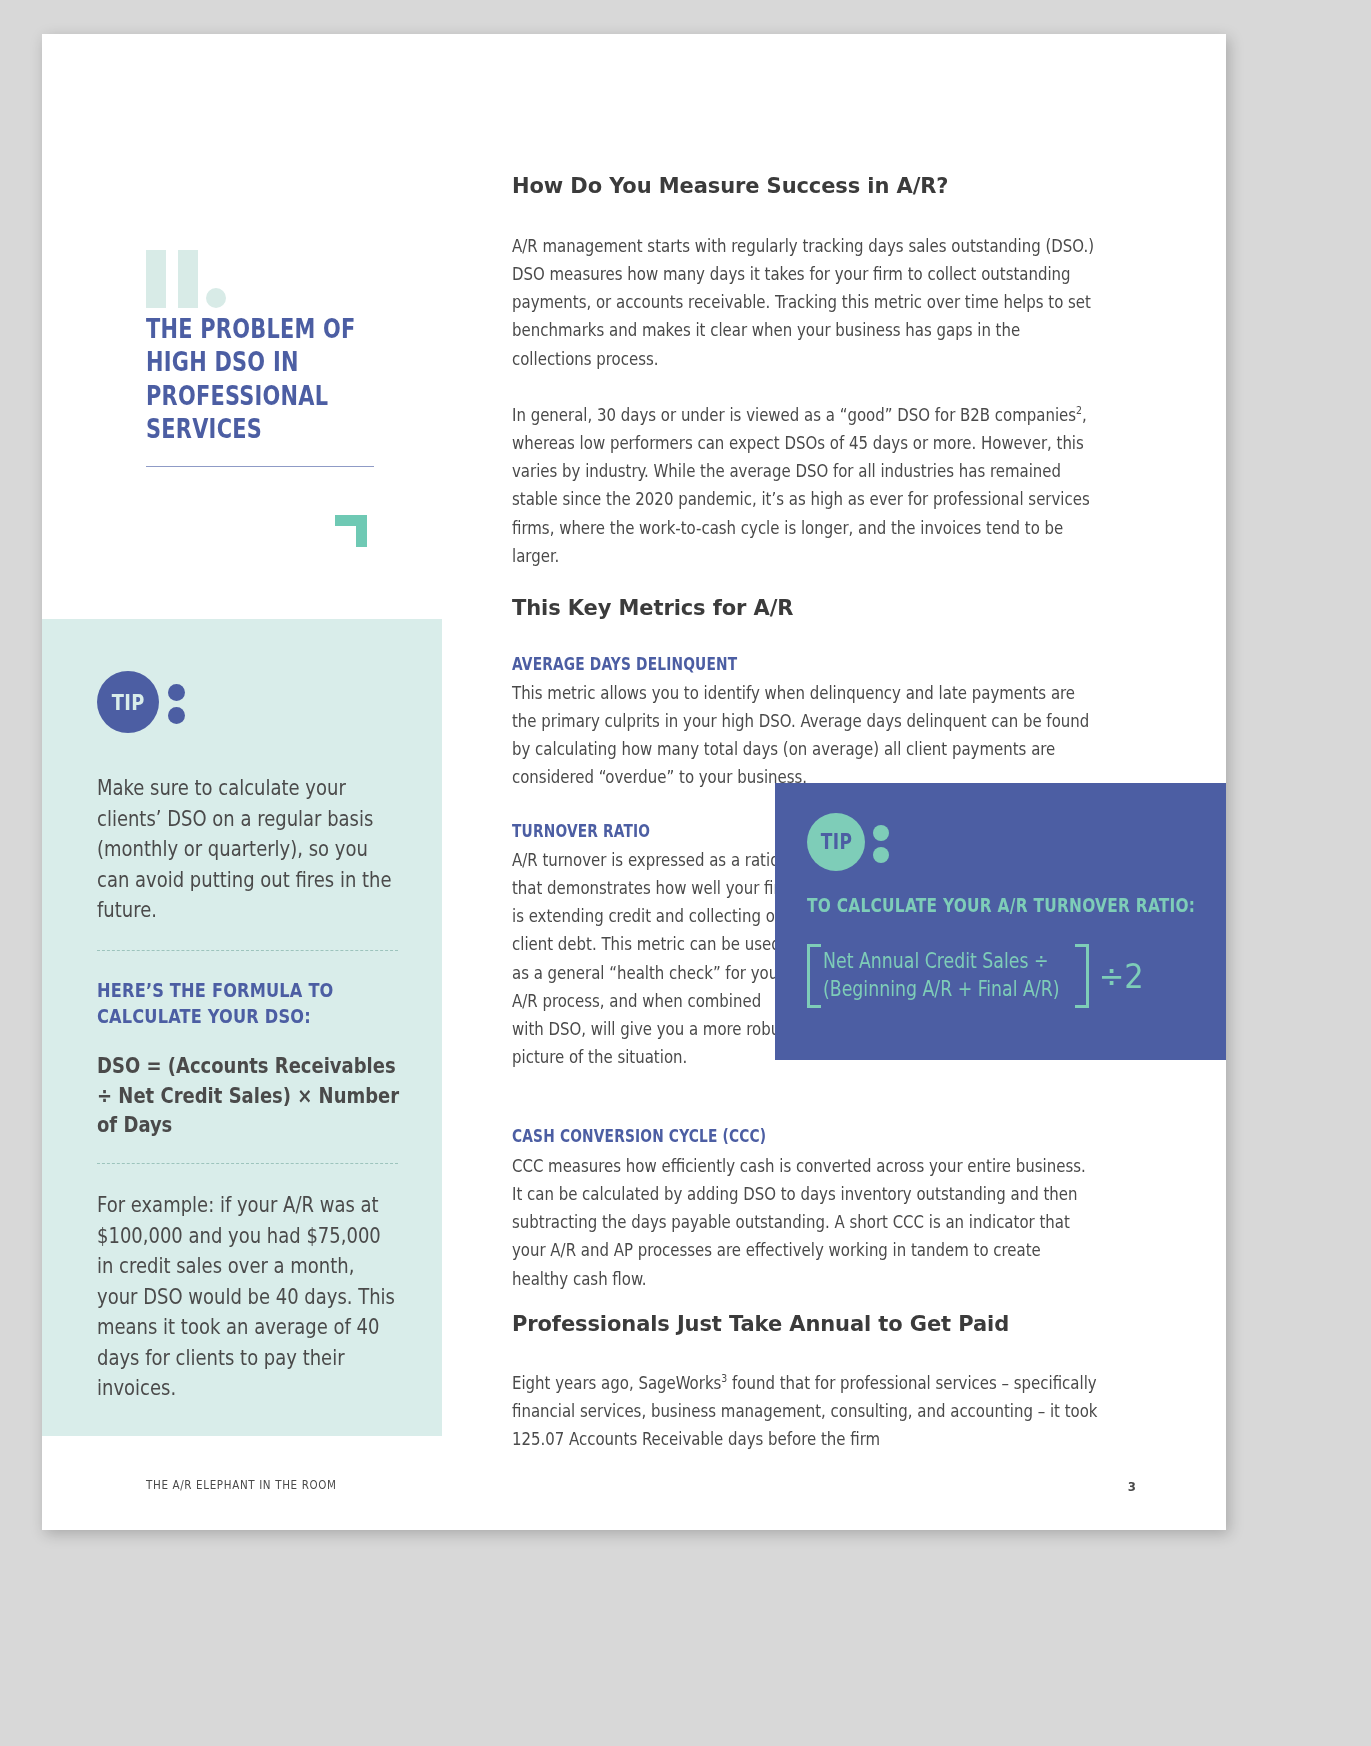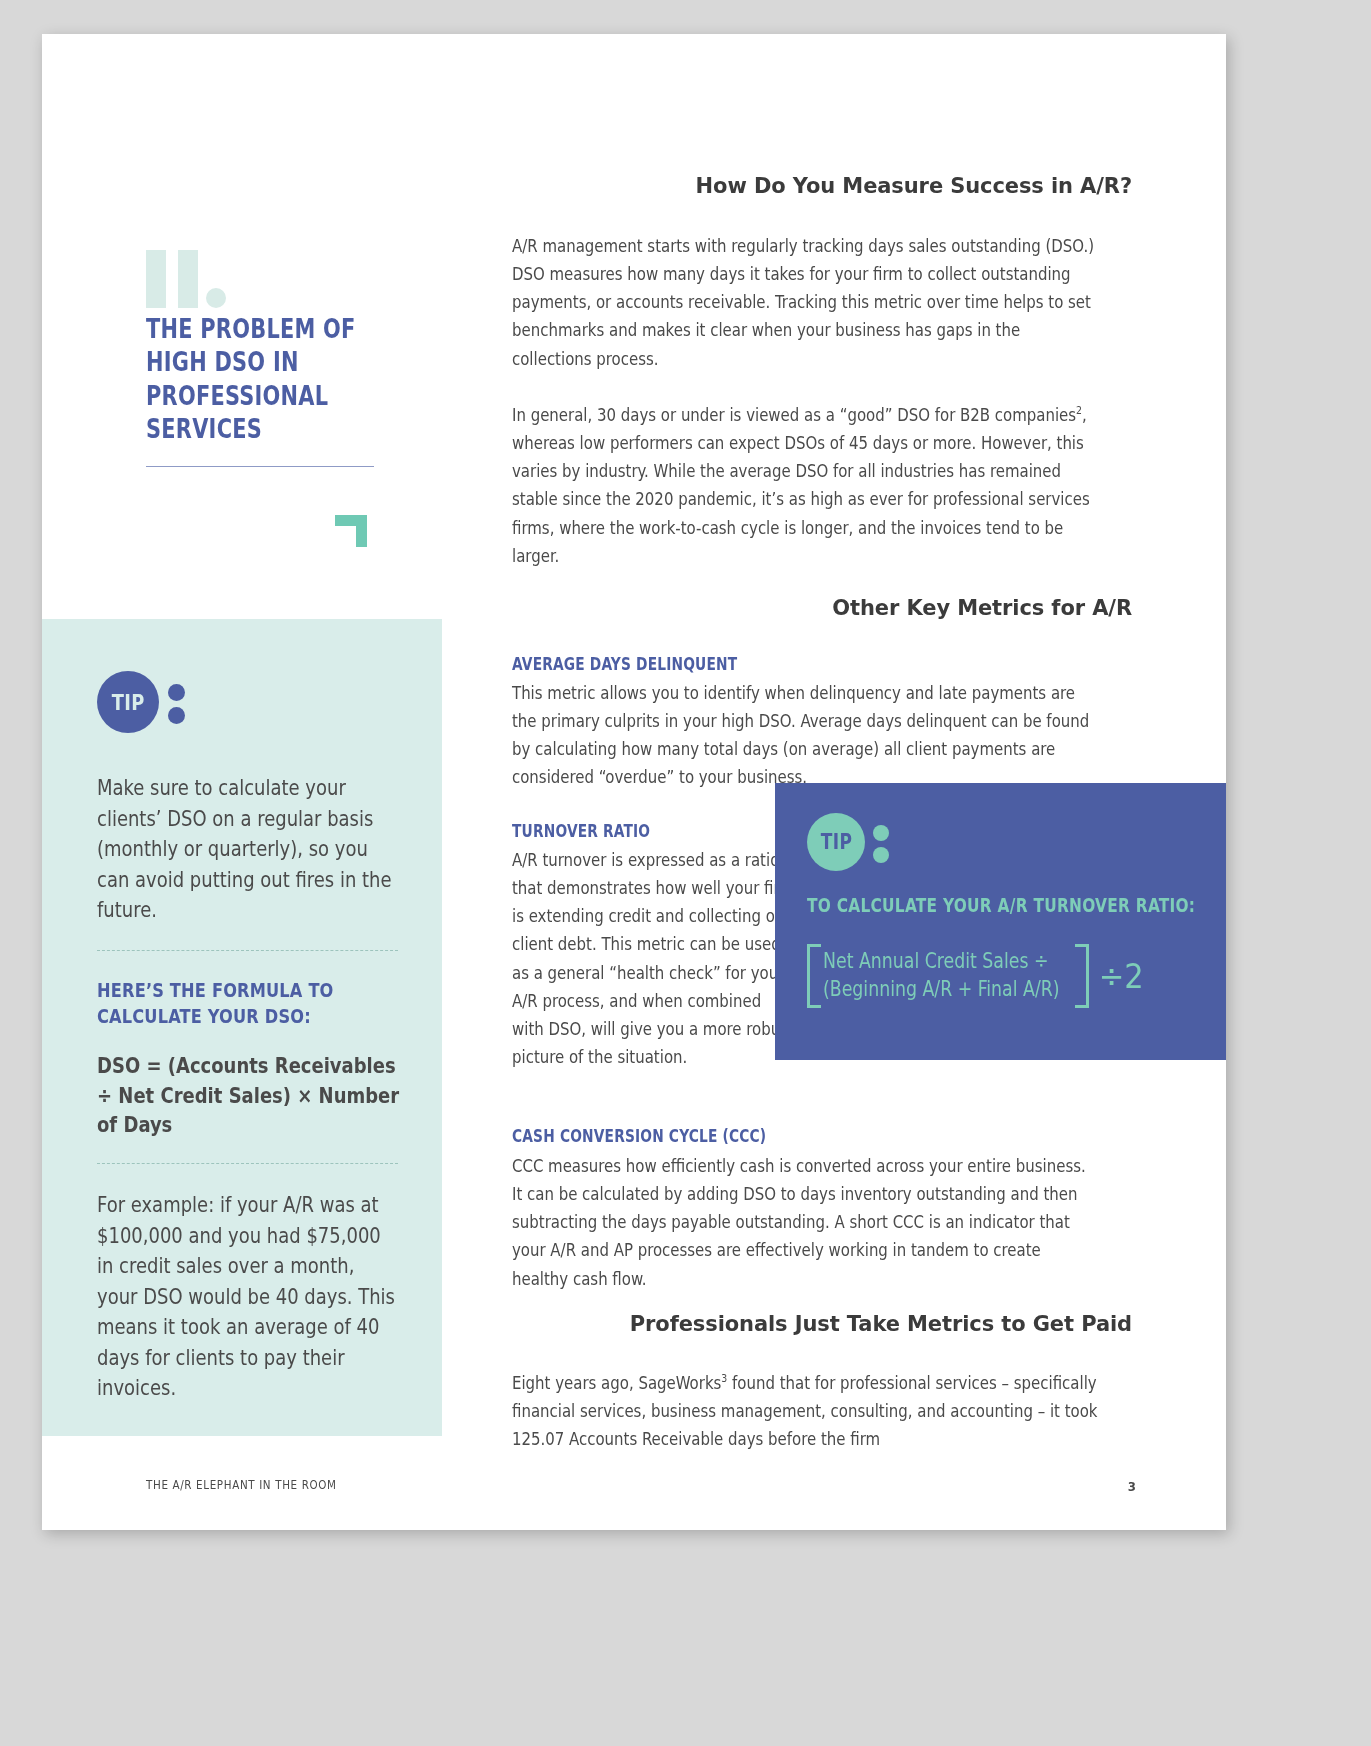"How Do You Measure Success" .h2 { text-align: right -> none }
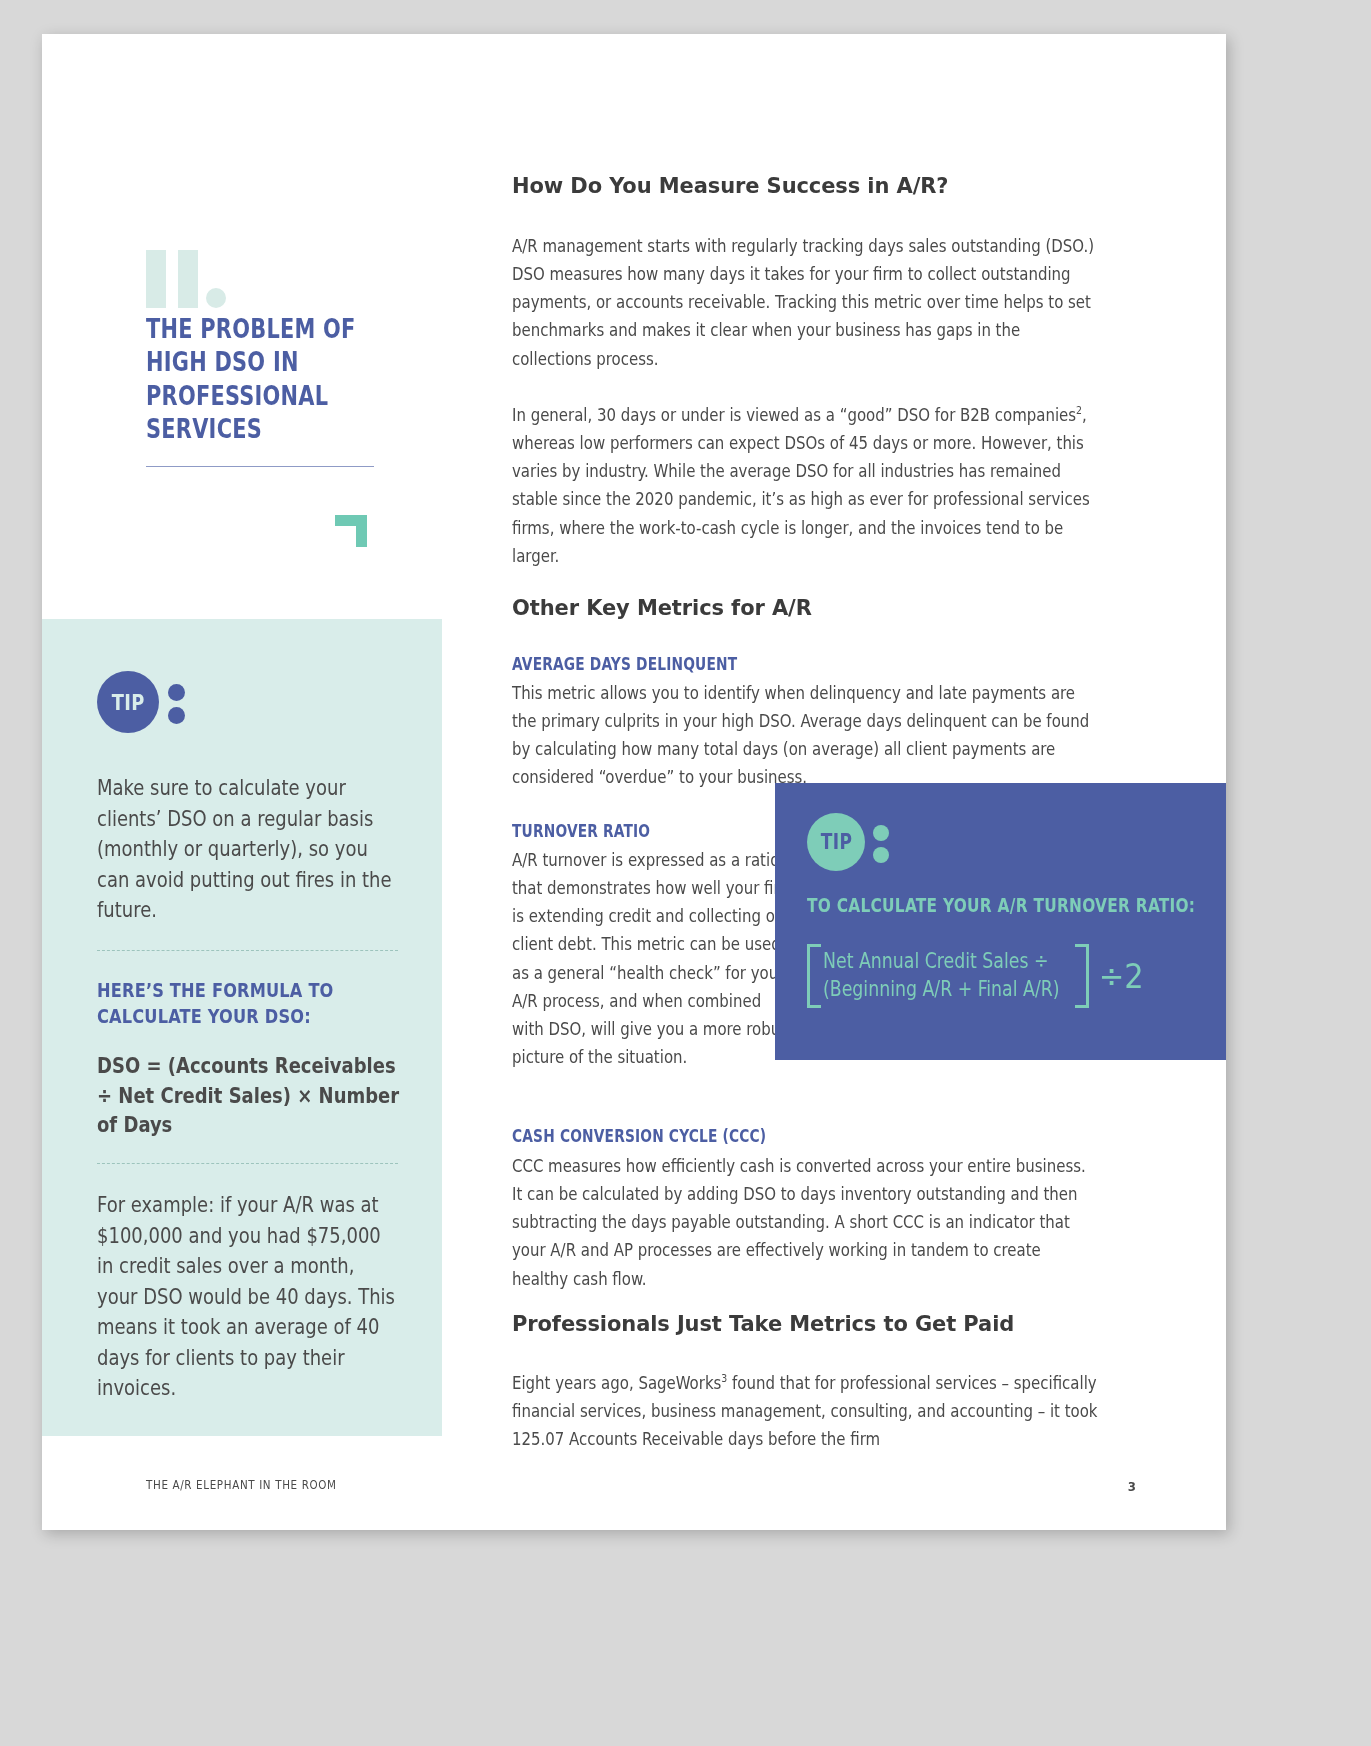"Other Key Metrics for A/R" div.h2 { text: Other -> This }
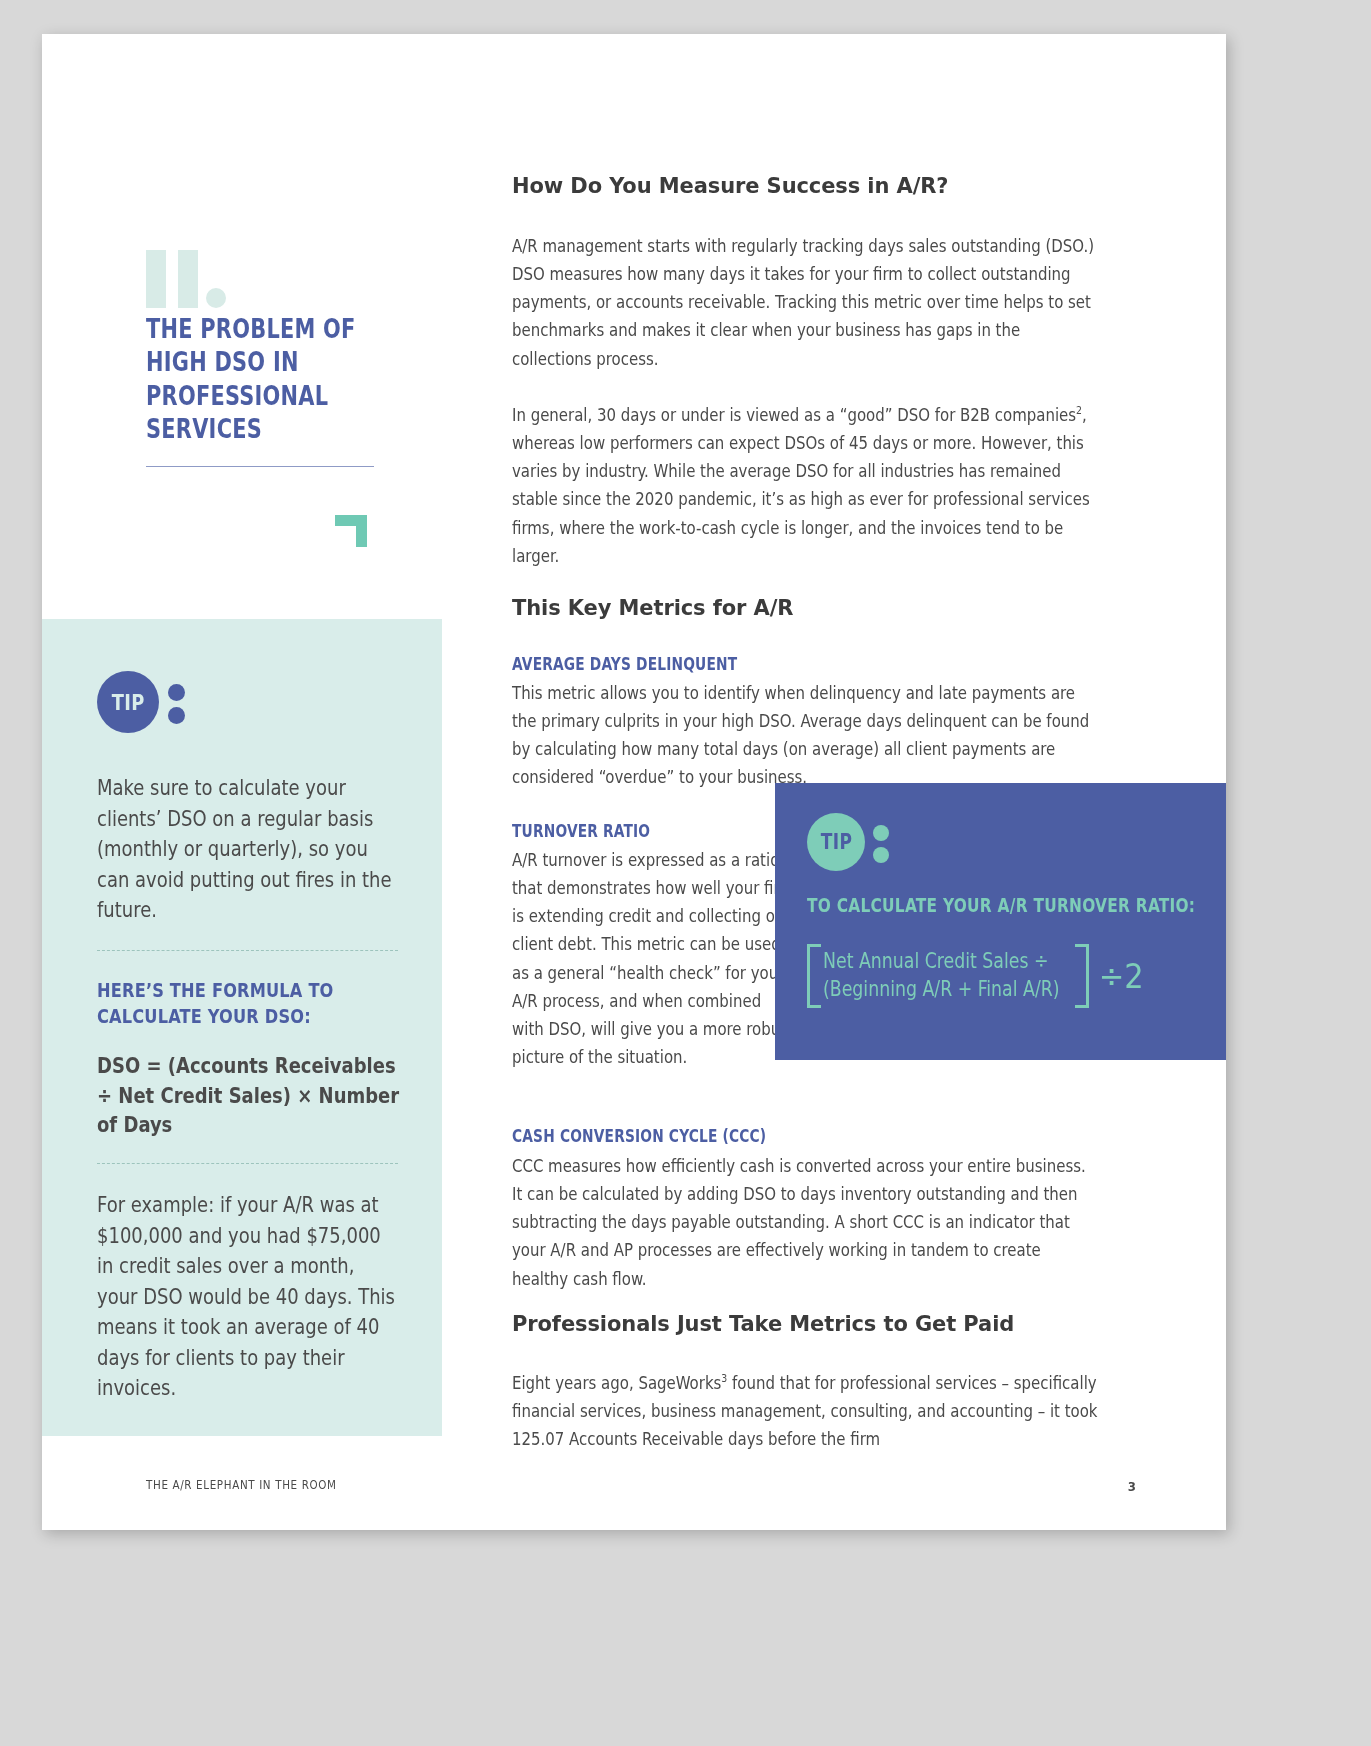"Professionals Just Take Metrics to" div.h2 { text: Metrics -> Annual }
